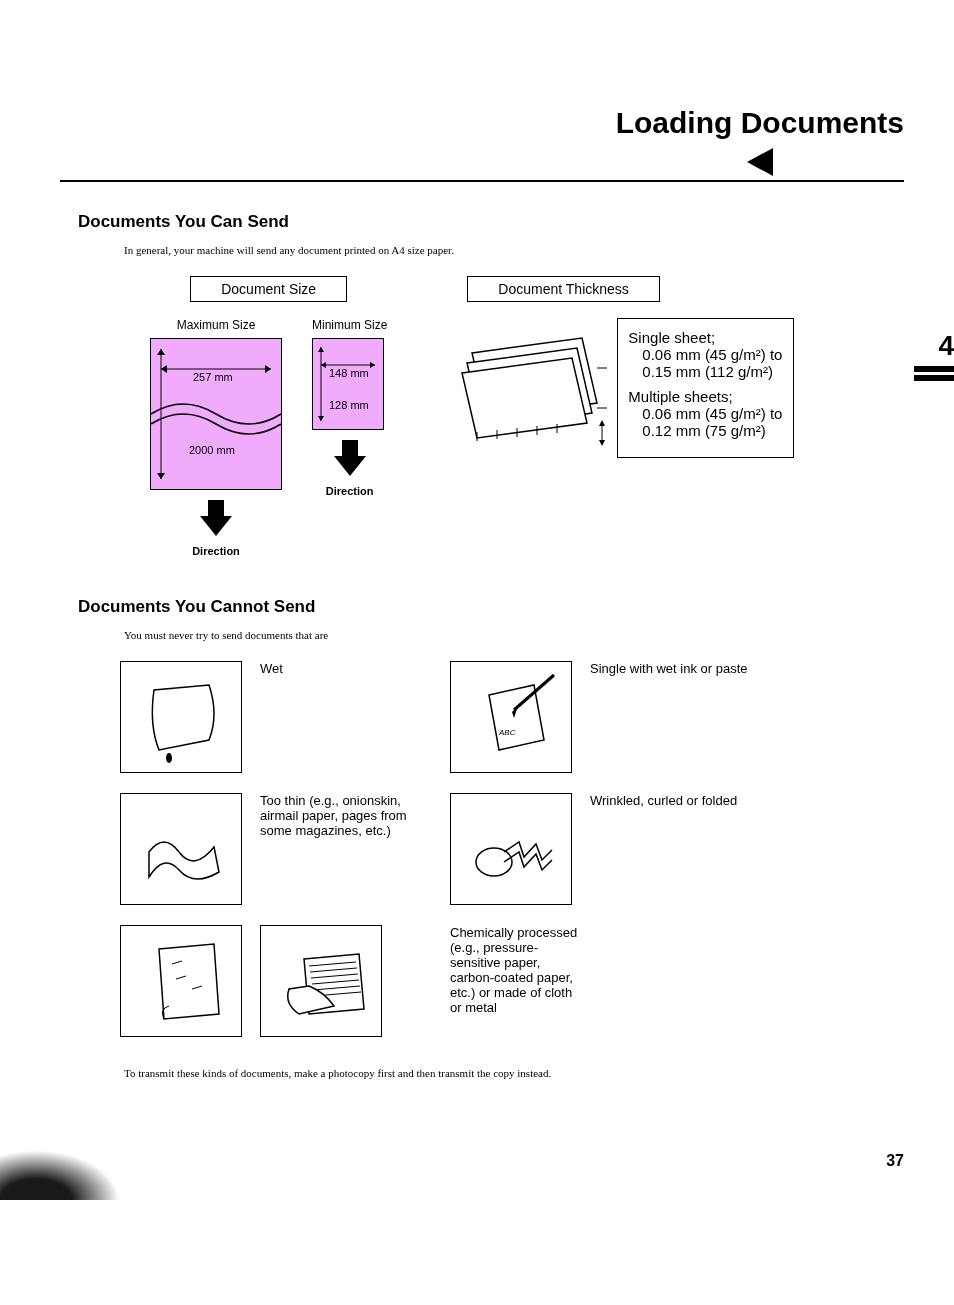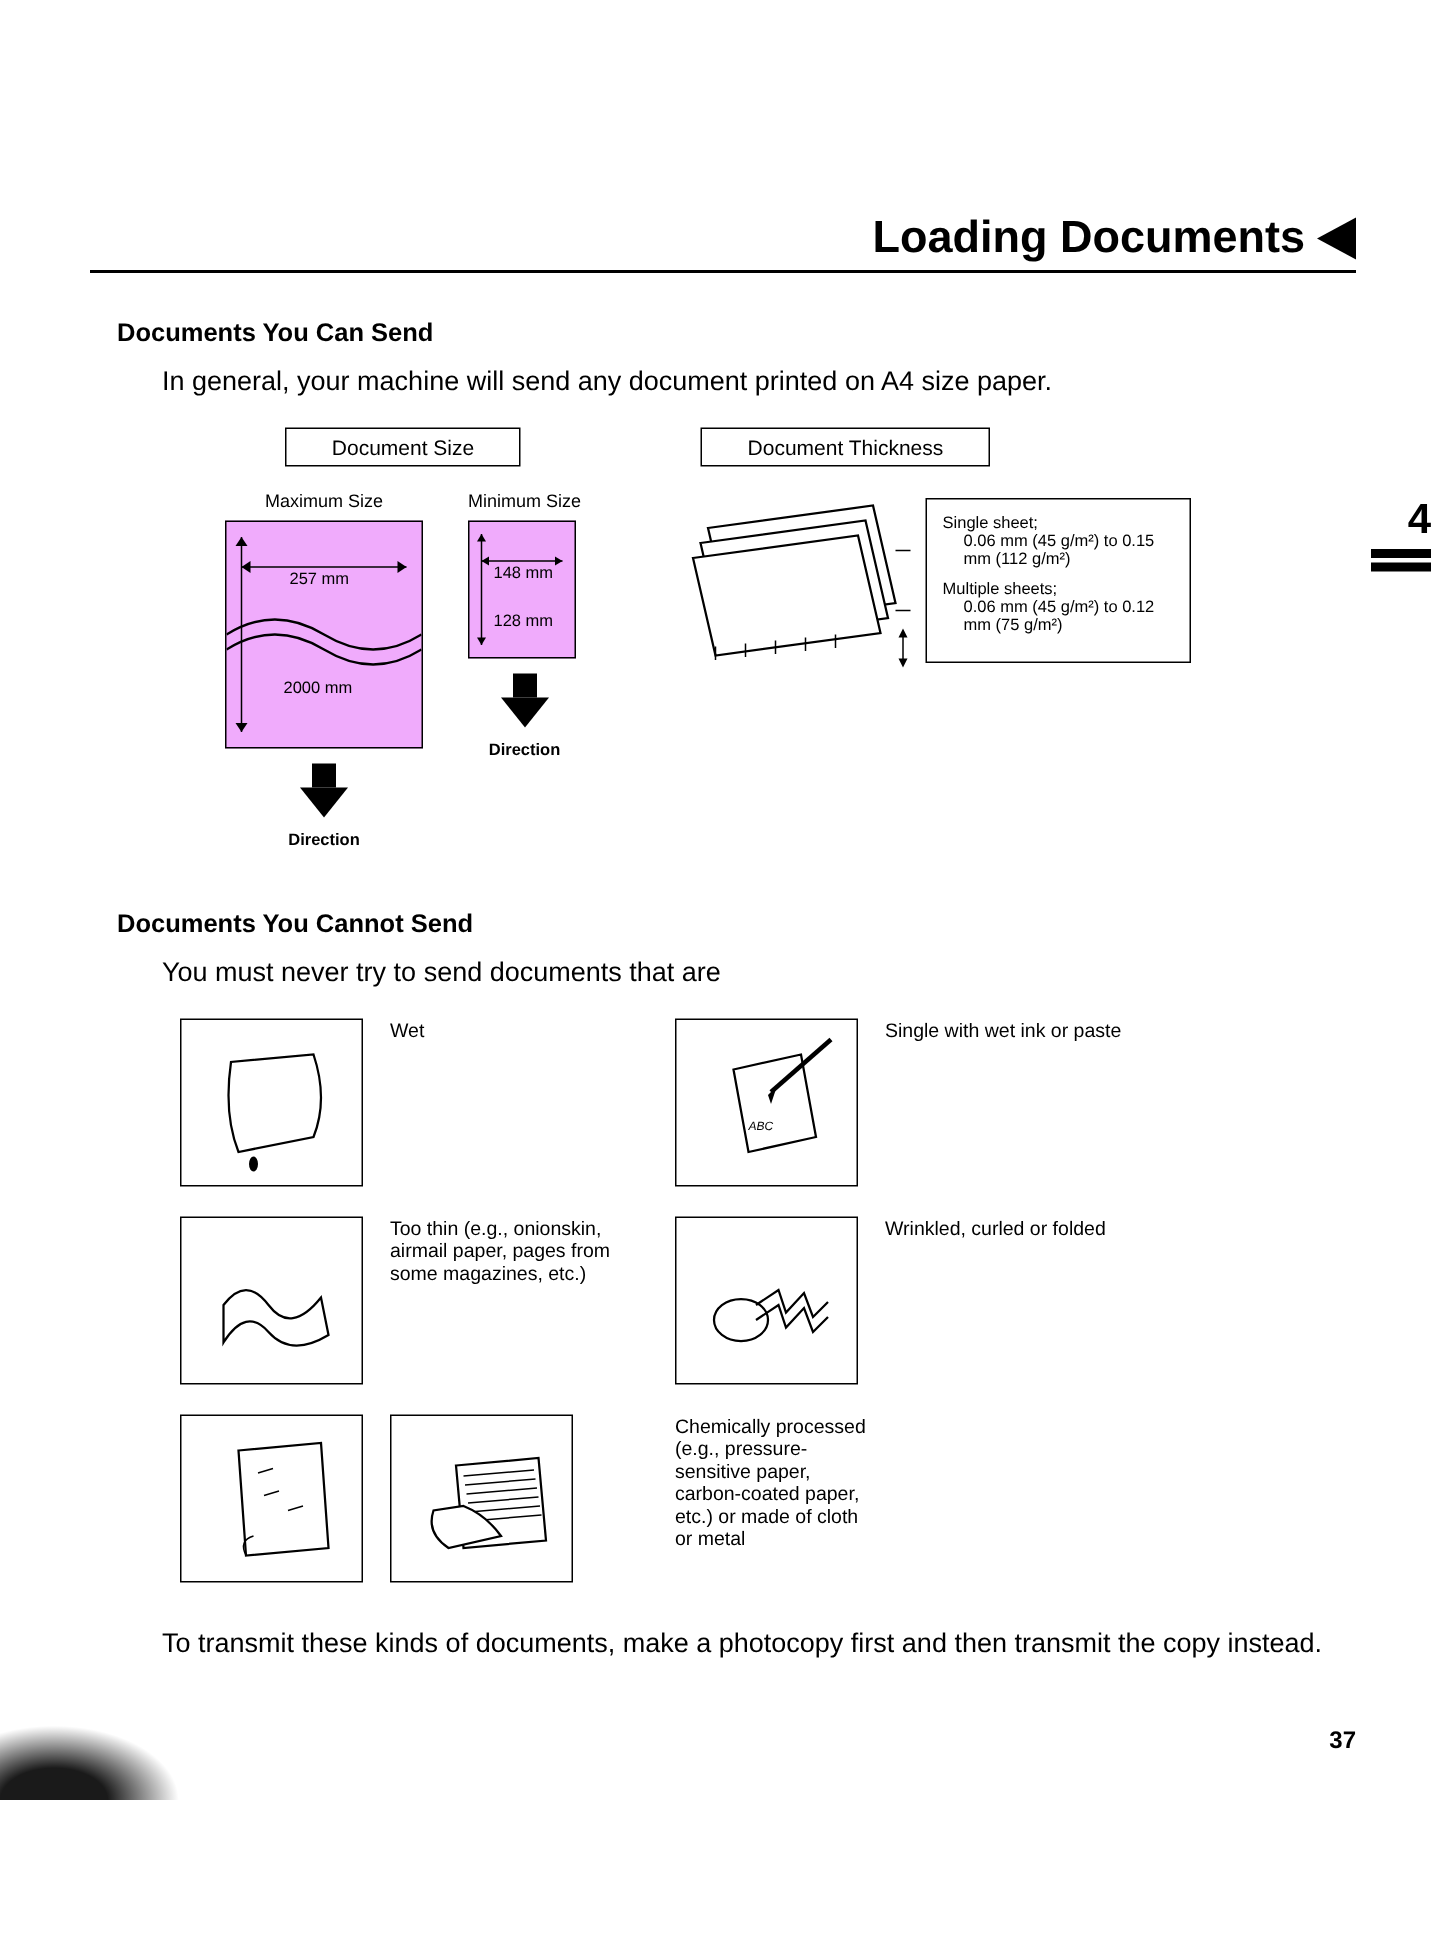"Loading Documents" .page-title { flex-direction: none -> column }
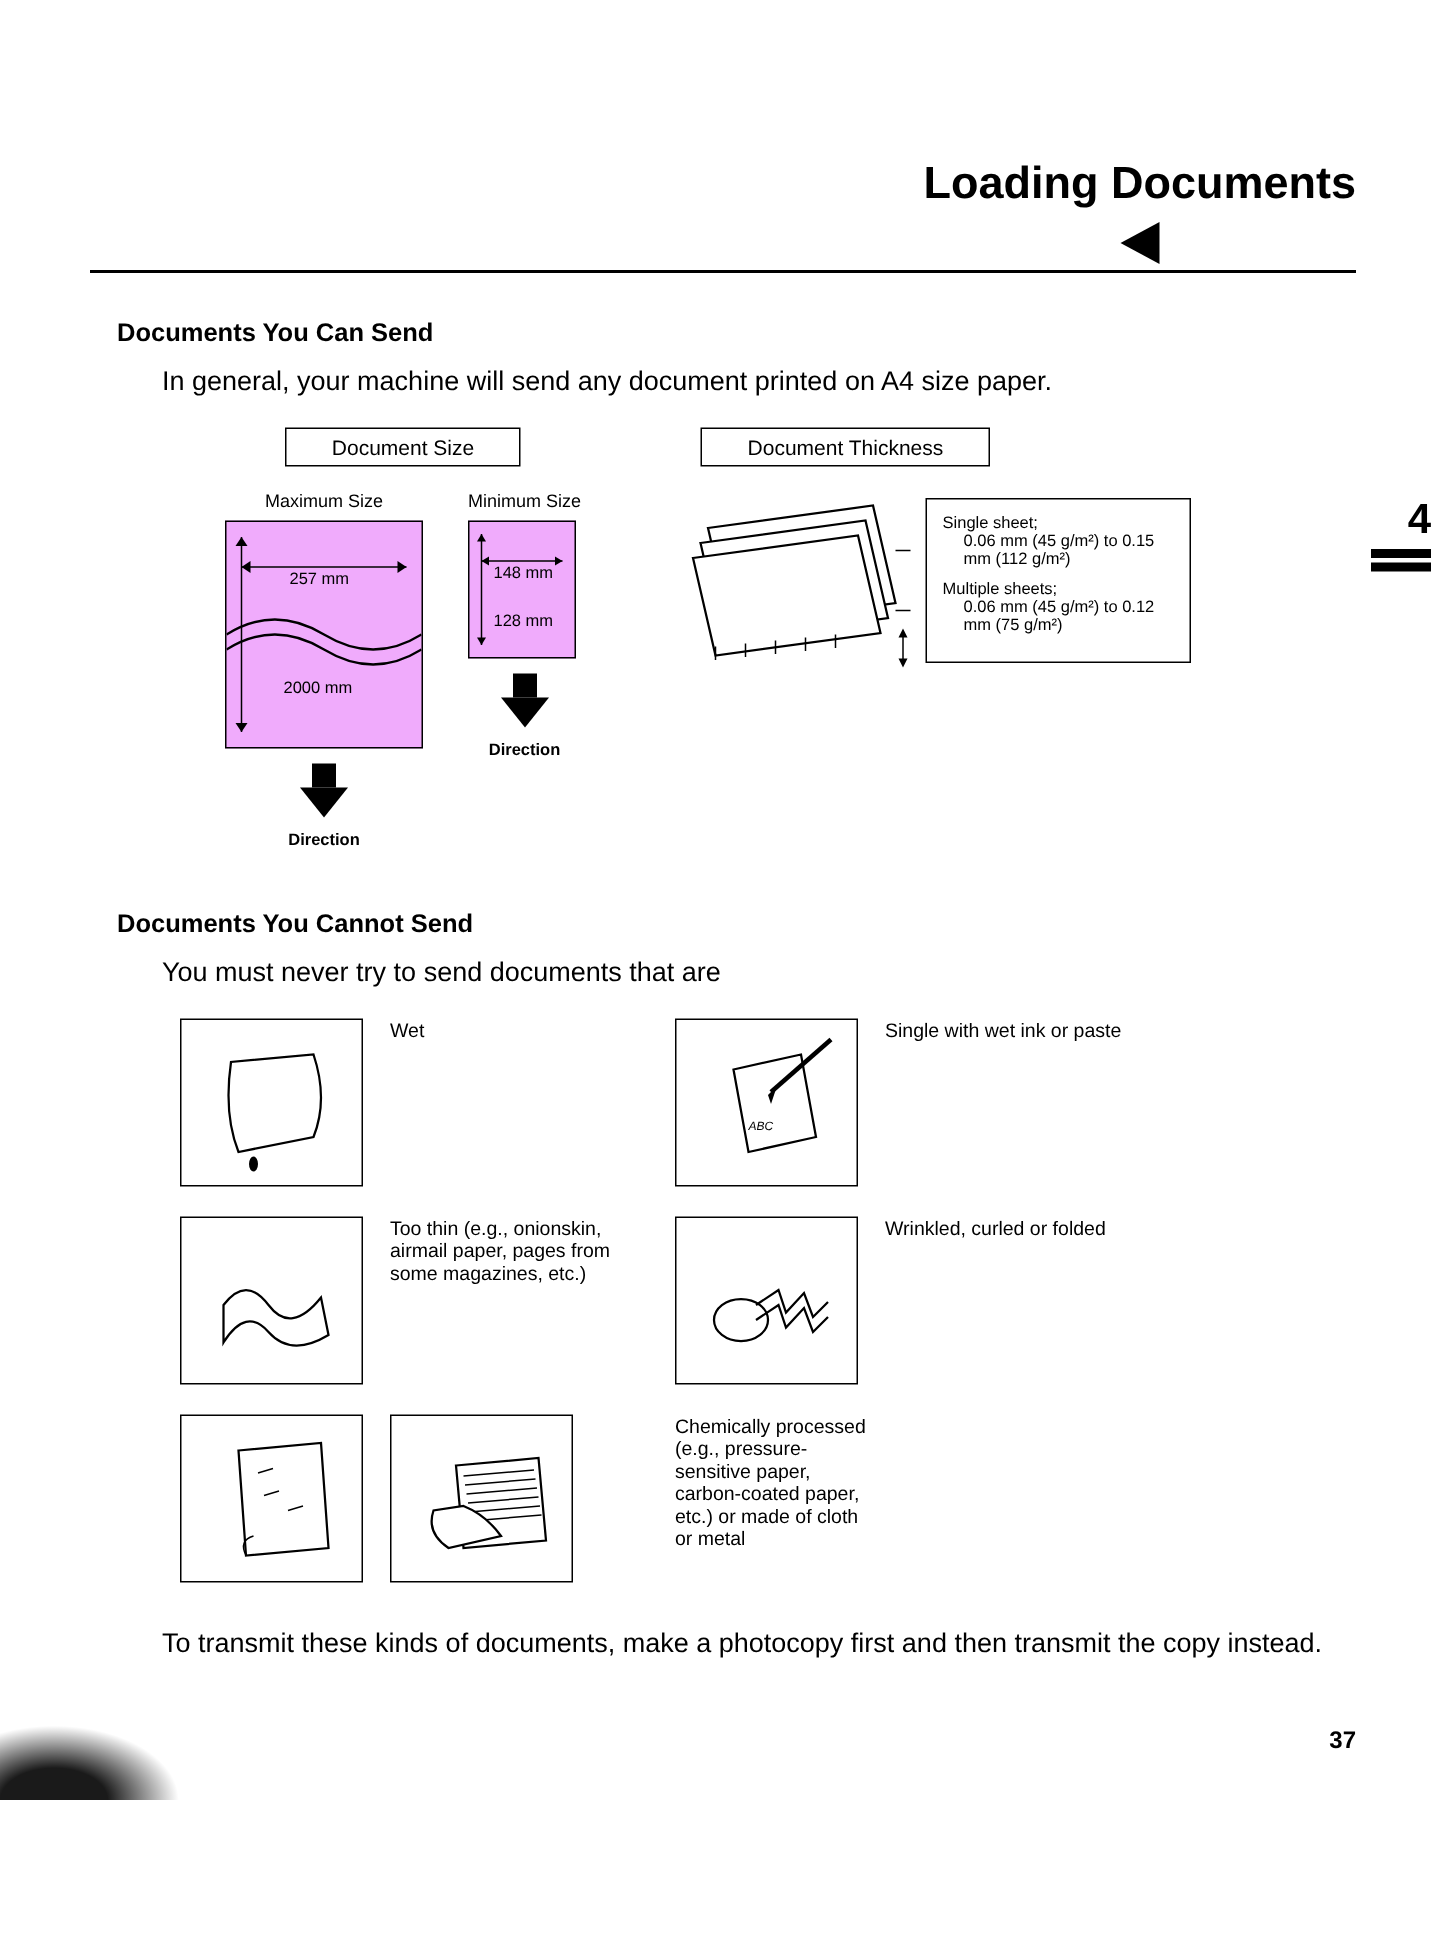"In general, your machine will" .body-text { font-family: none -> Liberation Serif, serif; font-size: 18px -> 11px; margin: 0 0 20px 48px -> 0 0 20px 64px }
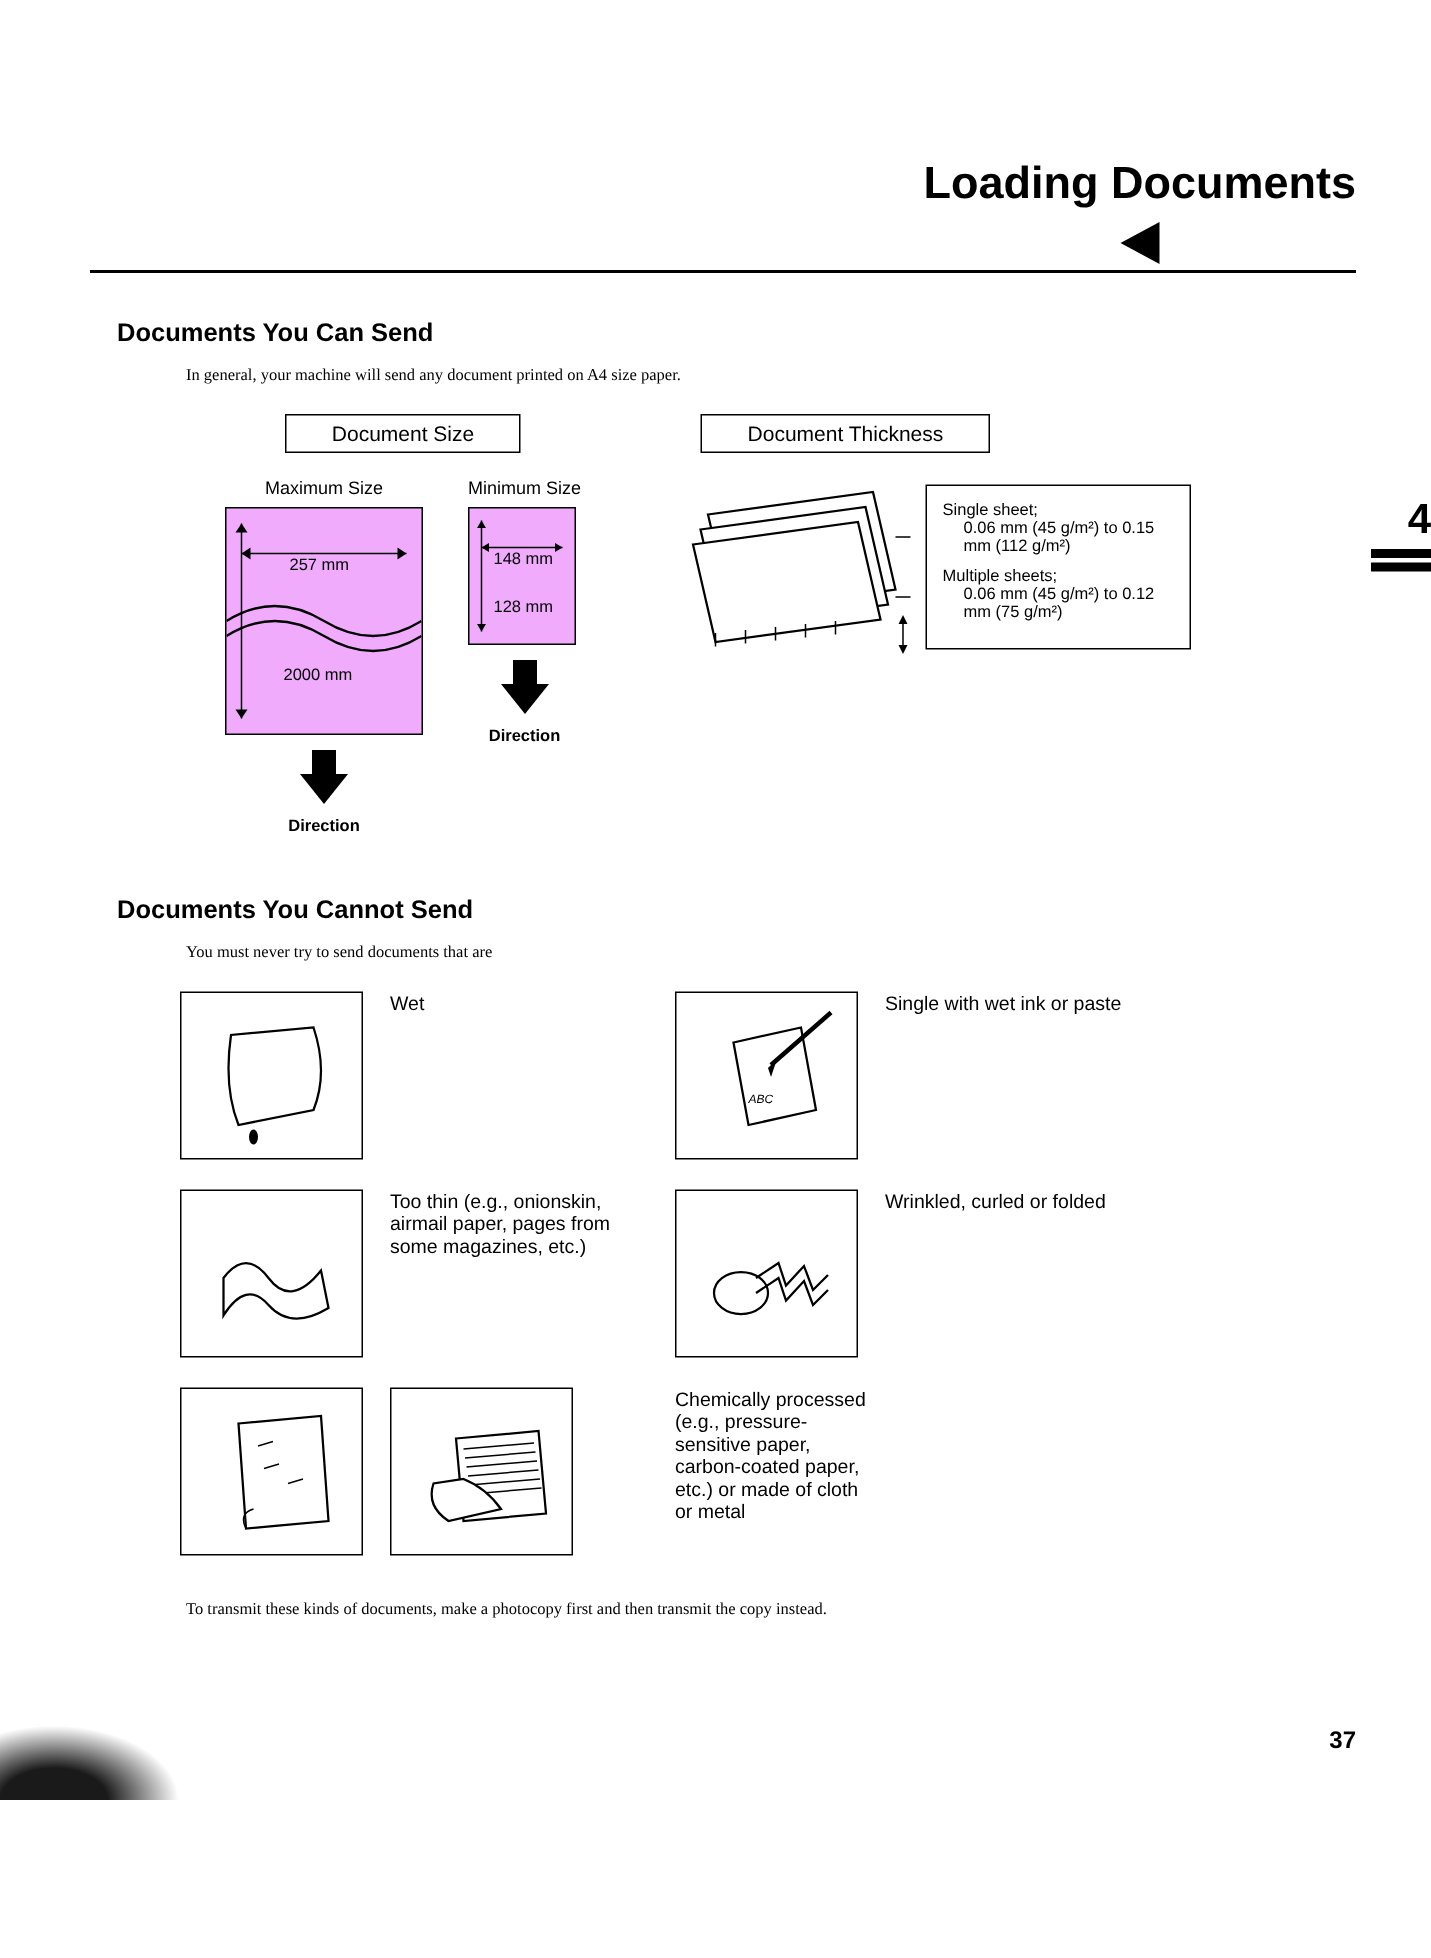"Single sheet;" .thick-box { font-size: 11px -> 15px }
